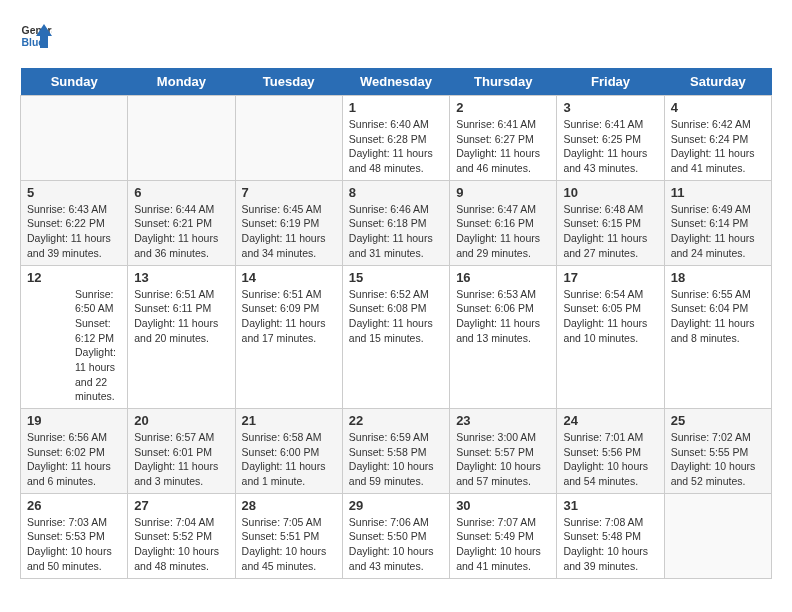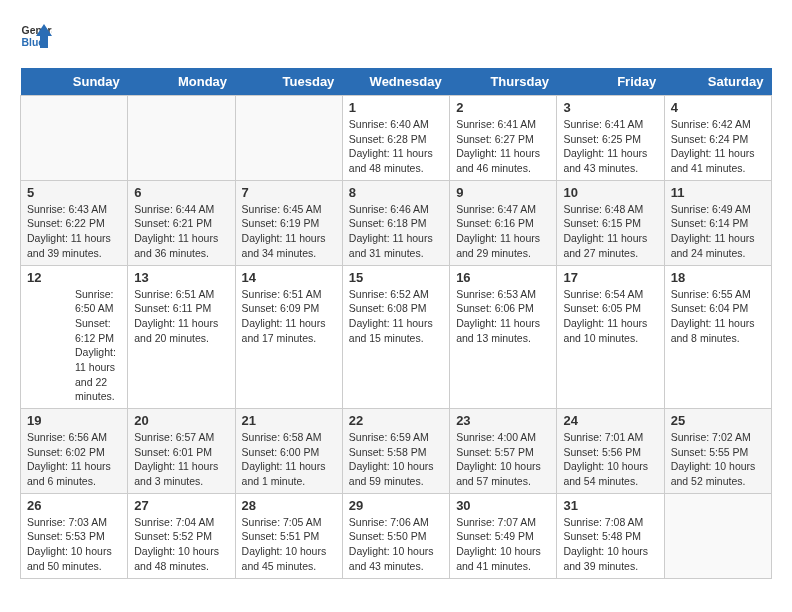"Sunday" .calendar th { text-align: right -> center }
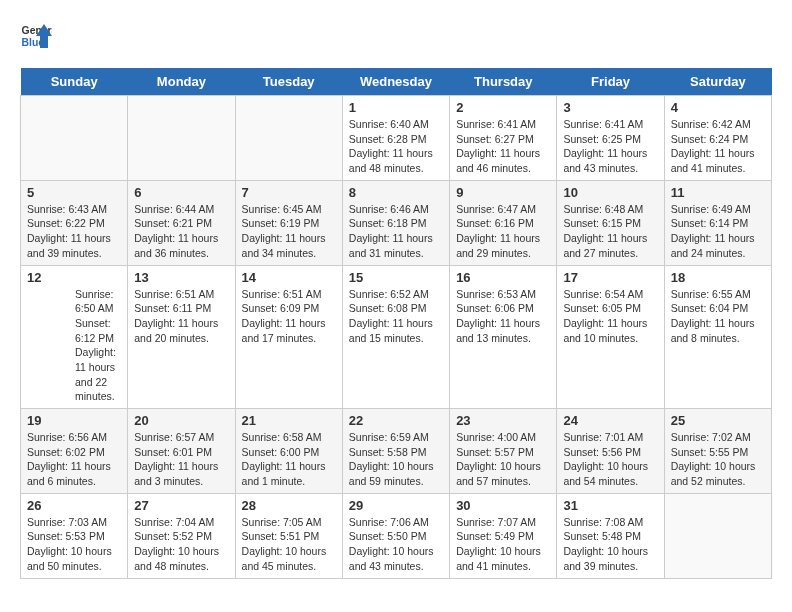"Sunrise: 4:00 AM" div.day-info { text: 4:00 -> 3:00 }
